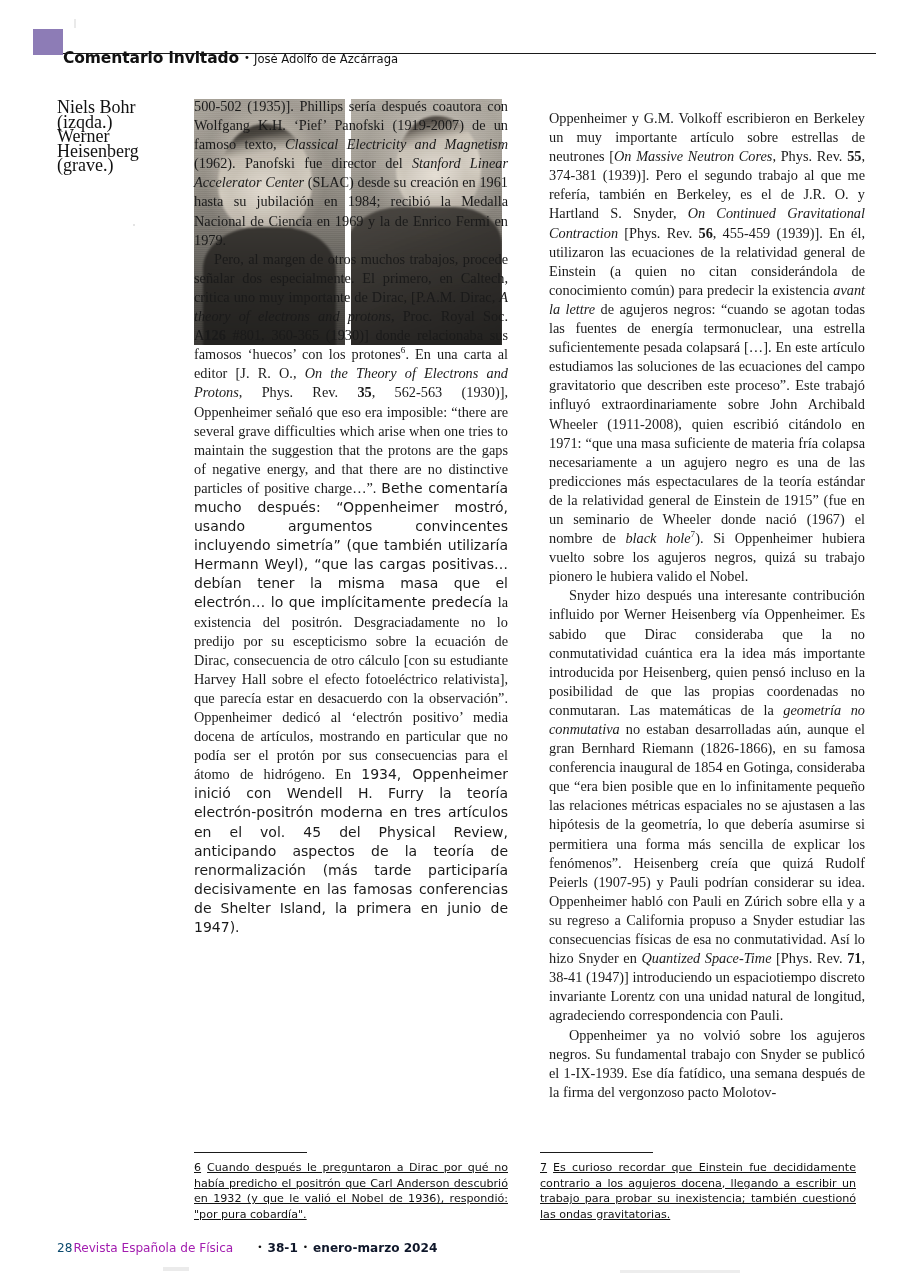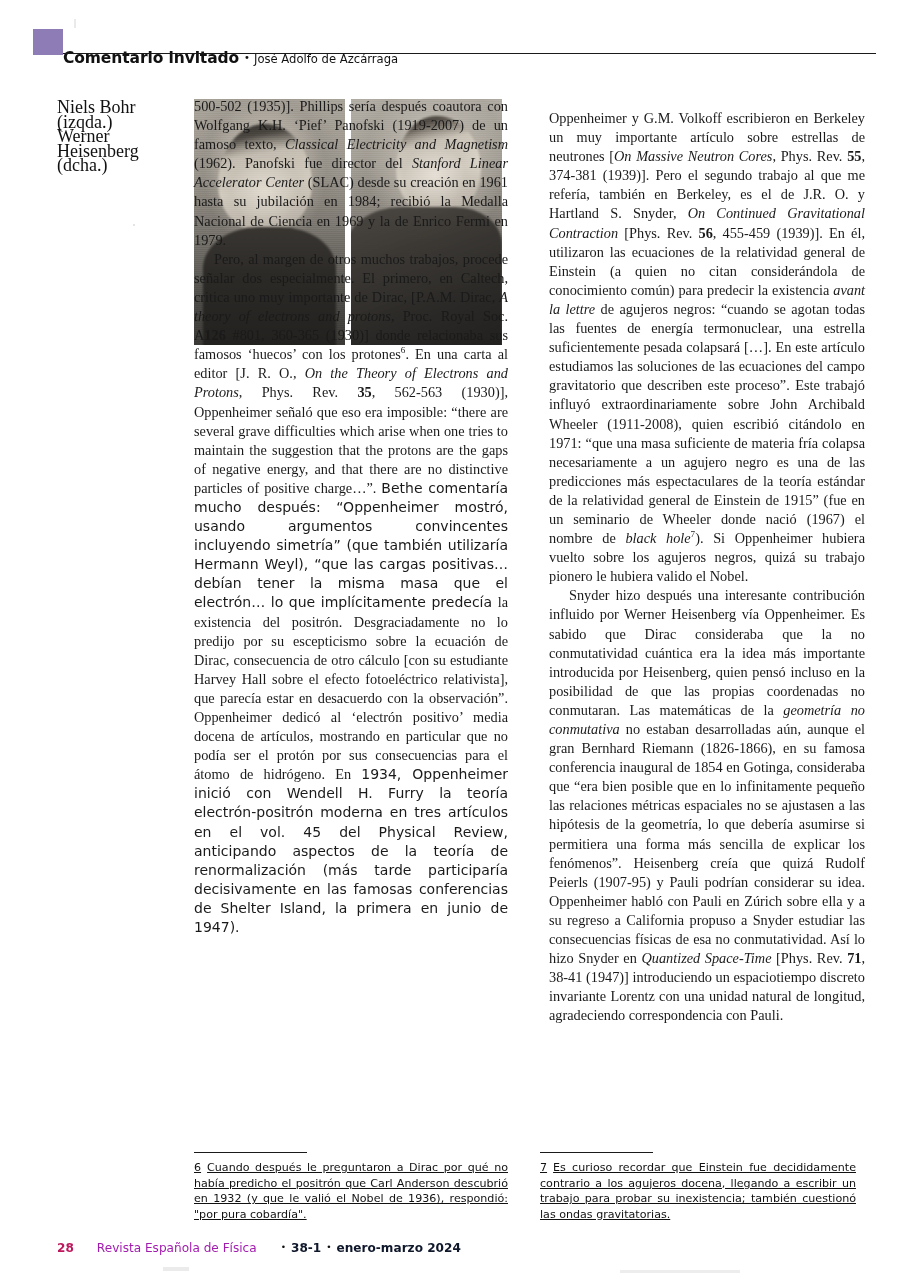"(dcha.)" div { text: dcha -> grave }
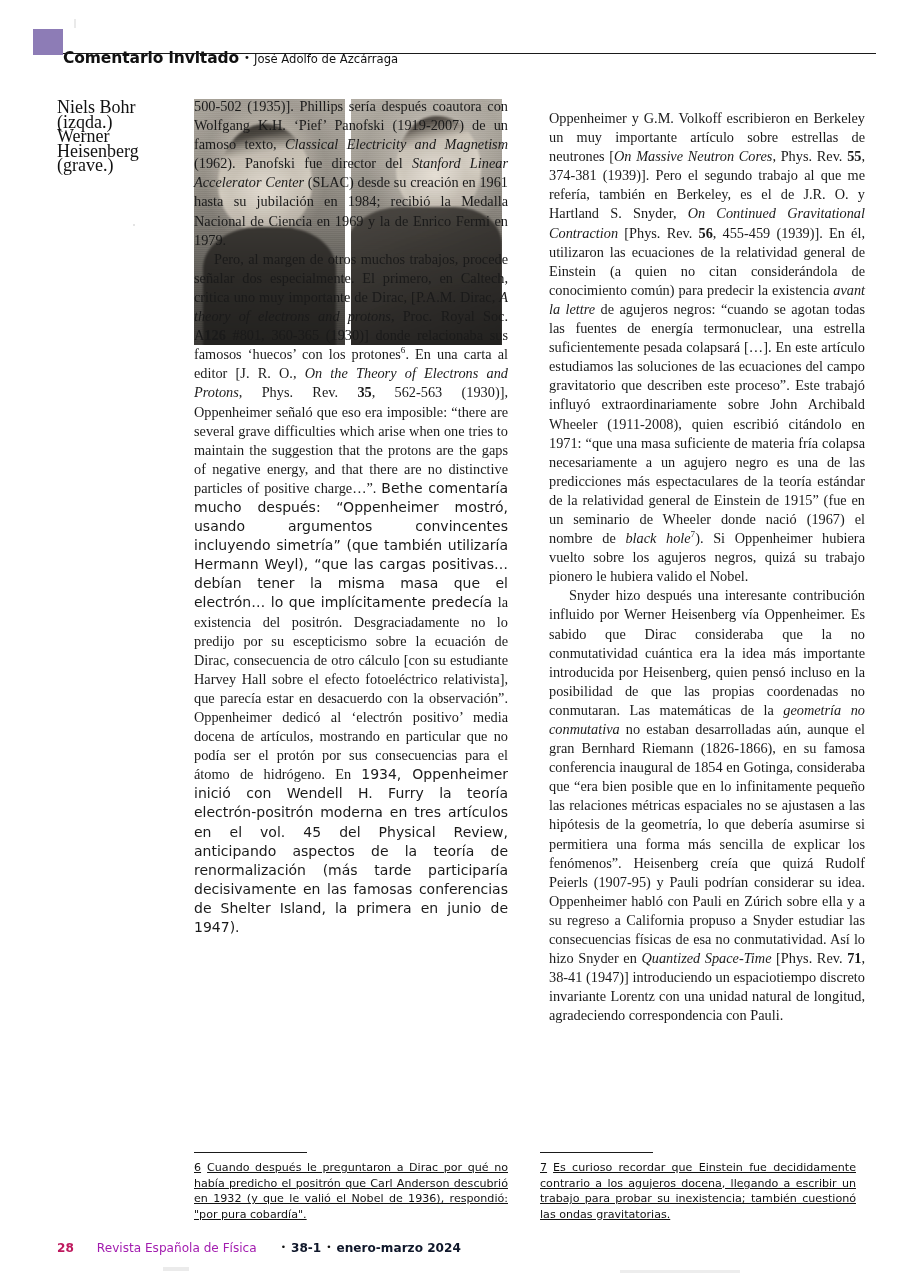"Oppenheimer ya no volvió sobre" p.body-par { html: none -> <p><span>Oppenheimer ya no volvió sobre los agujeros negros. Su fundamental trabajo con Snyder se publicó el 1-IX-1939. Ese día fatídico, una semana después de la firma del vergonzoso pacto Molotov-</span></p> }
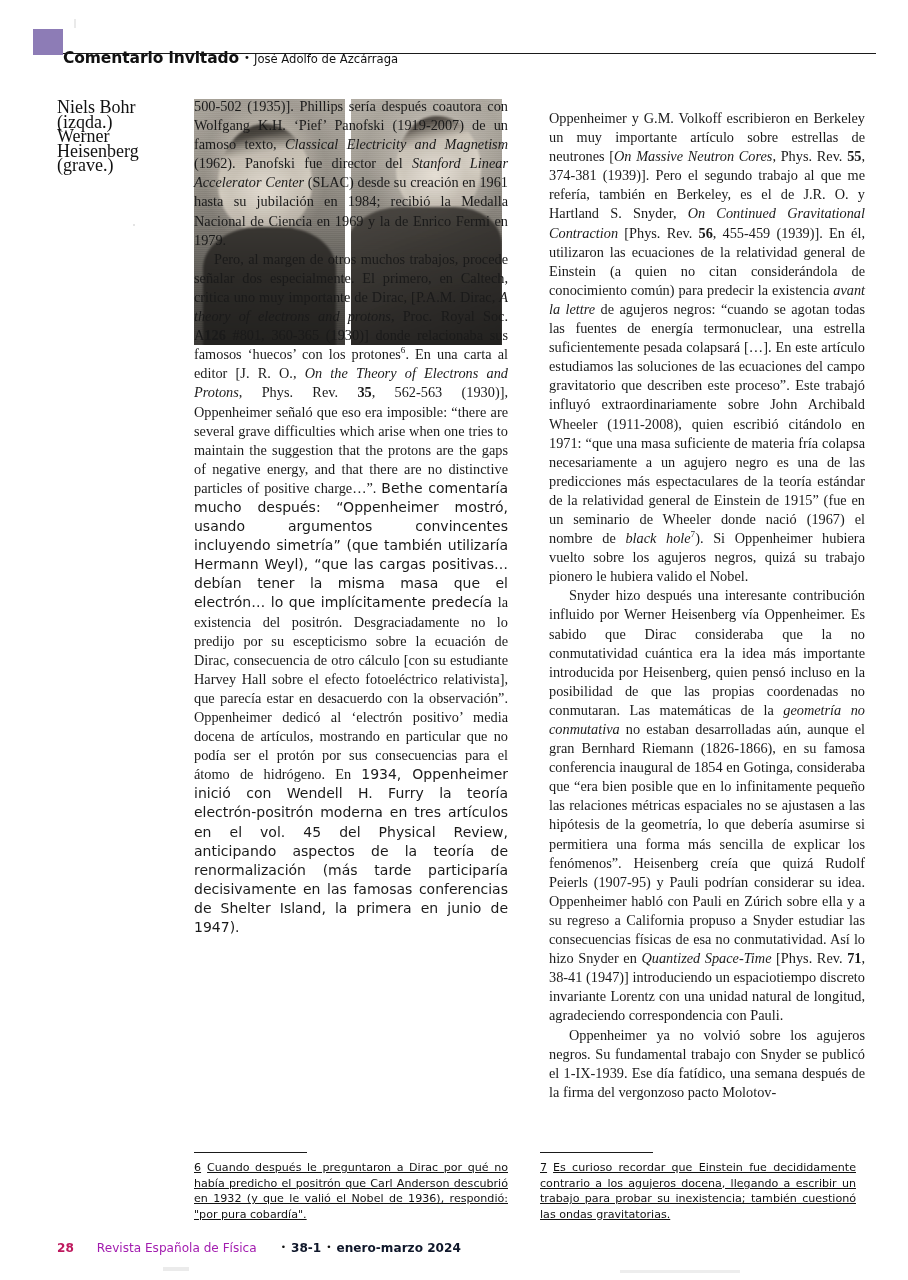"28" .footer-page { color: #be185d -> #0c4a6e; font-weight: bold -> normal; margin-right: 23px -> 1px }
